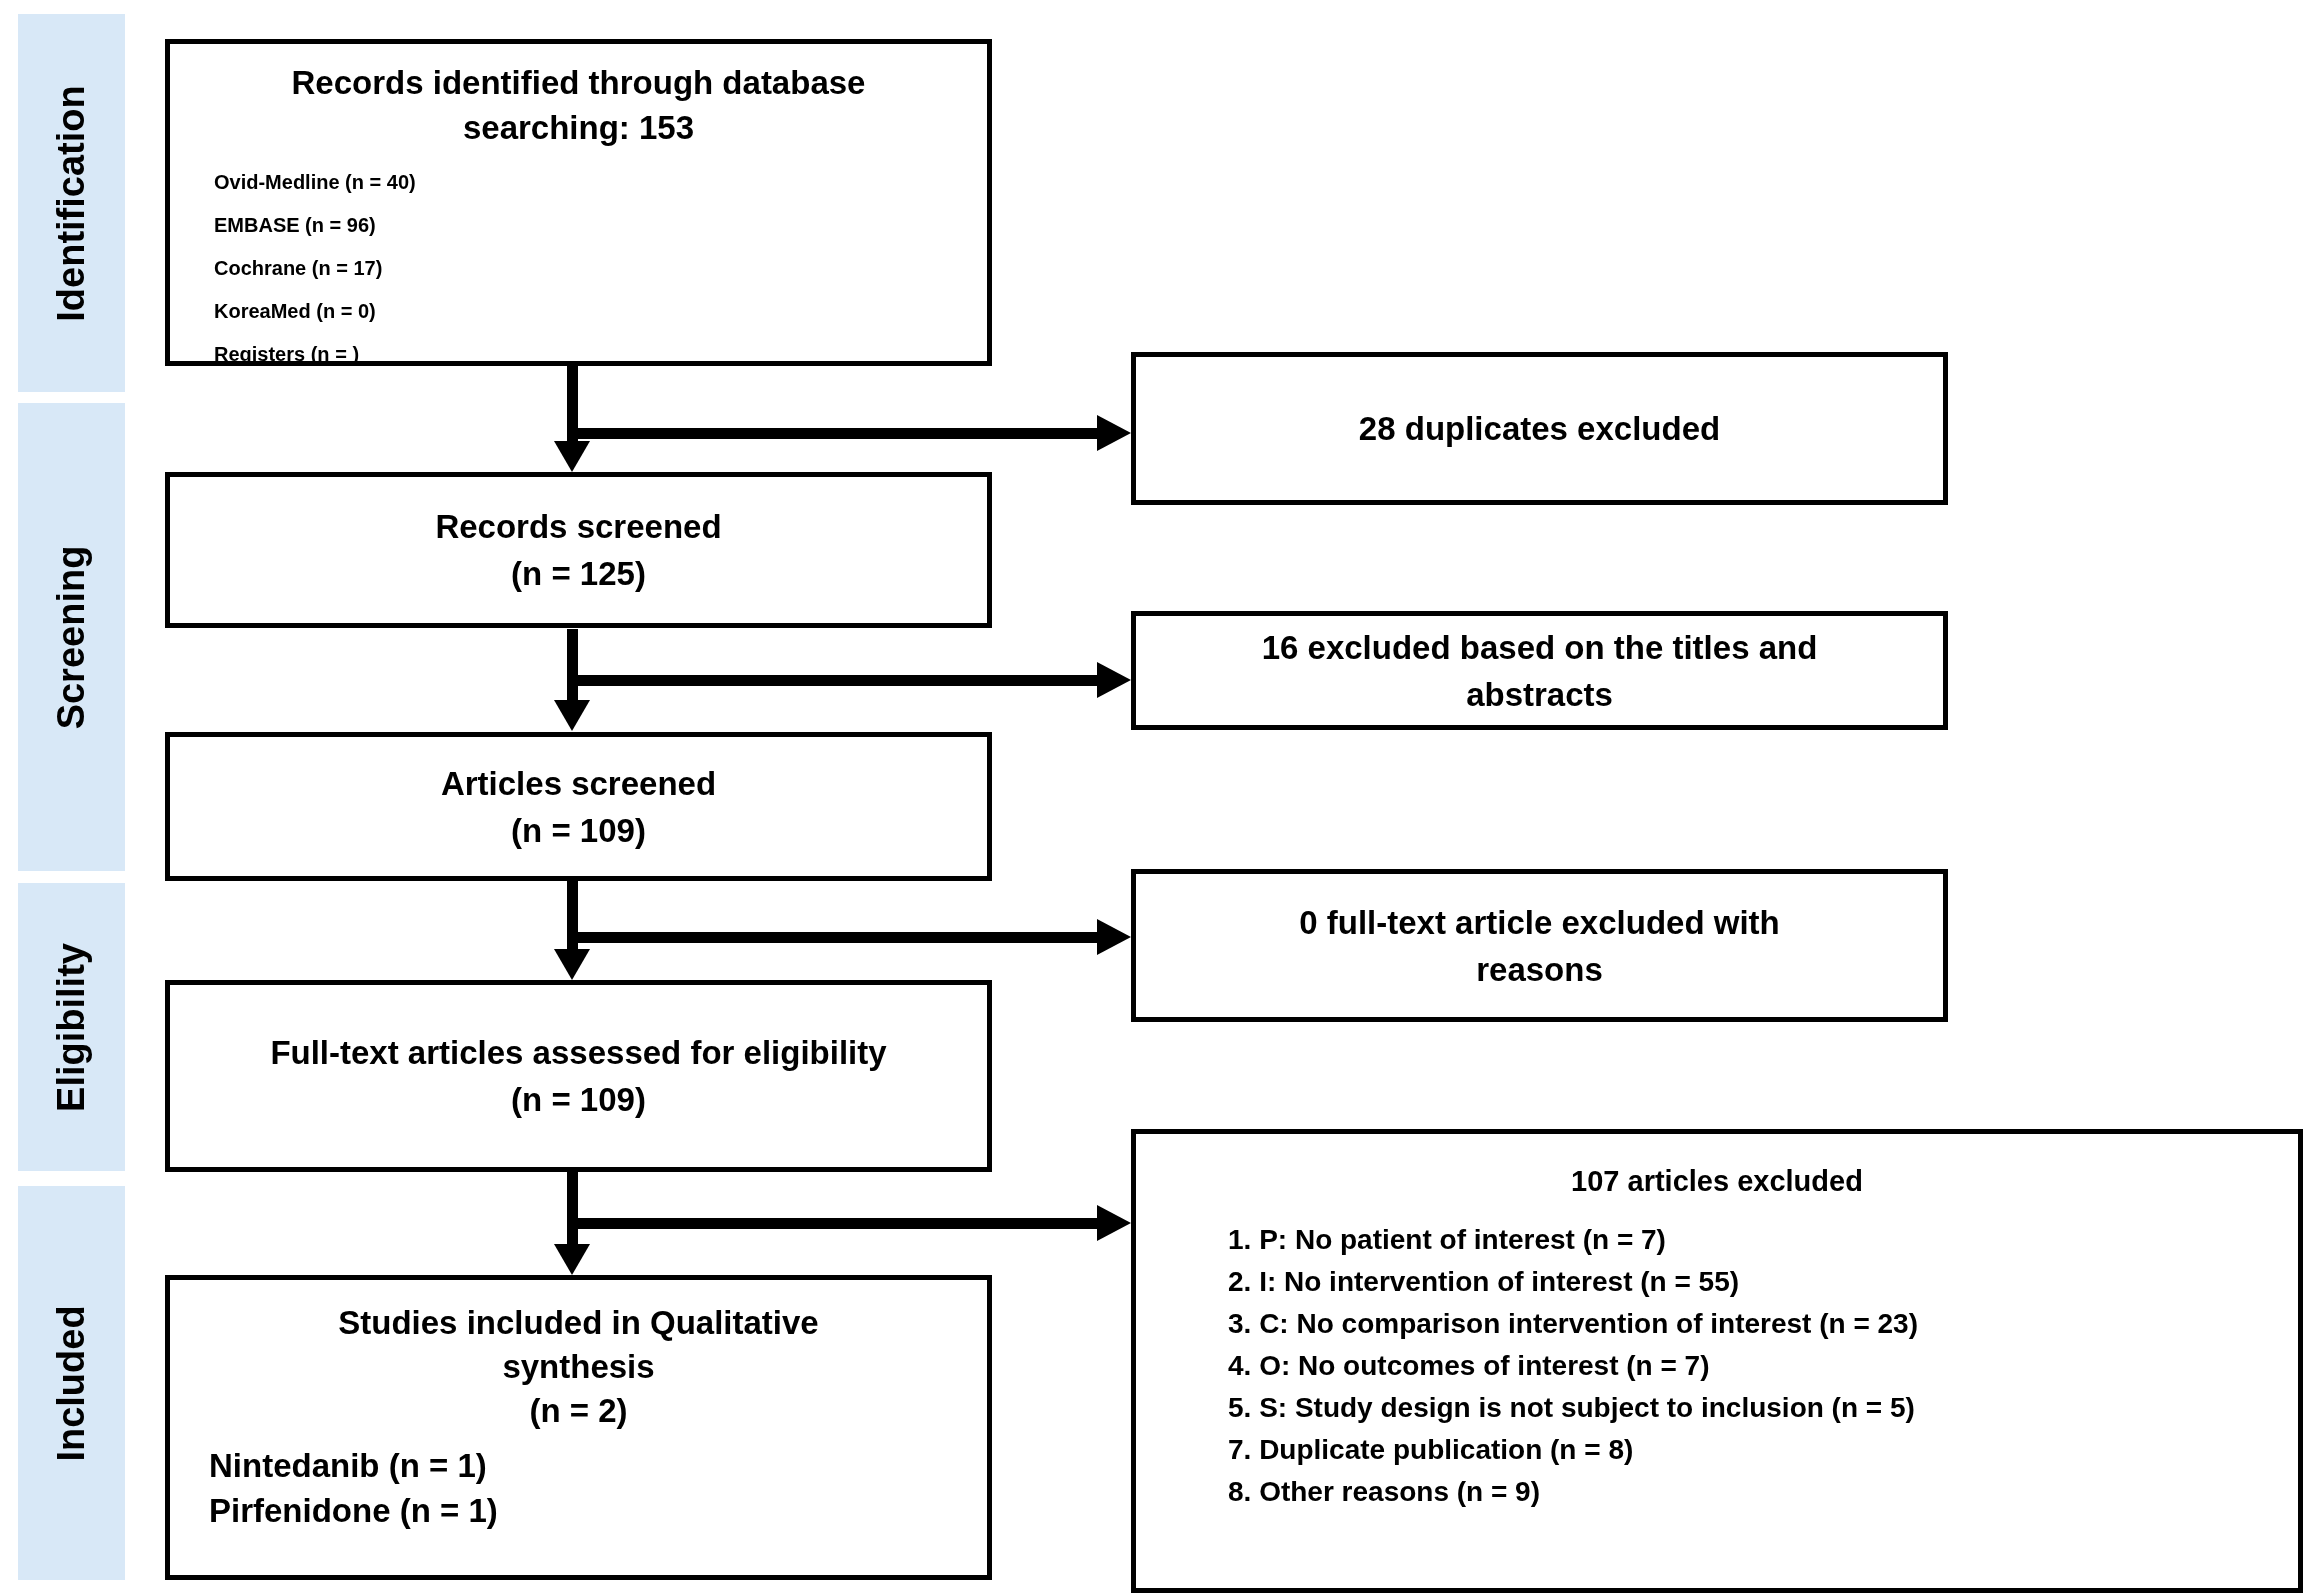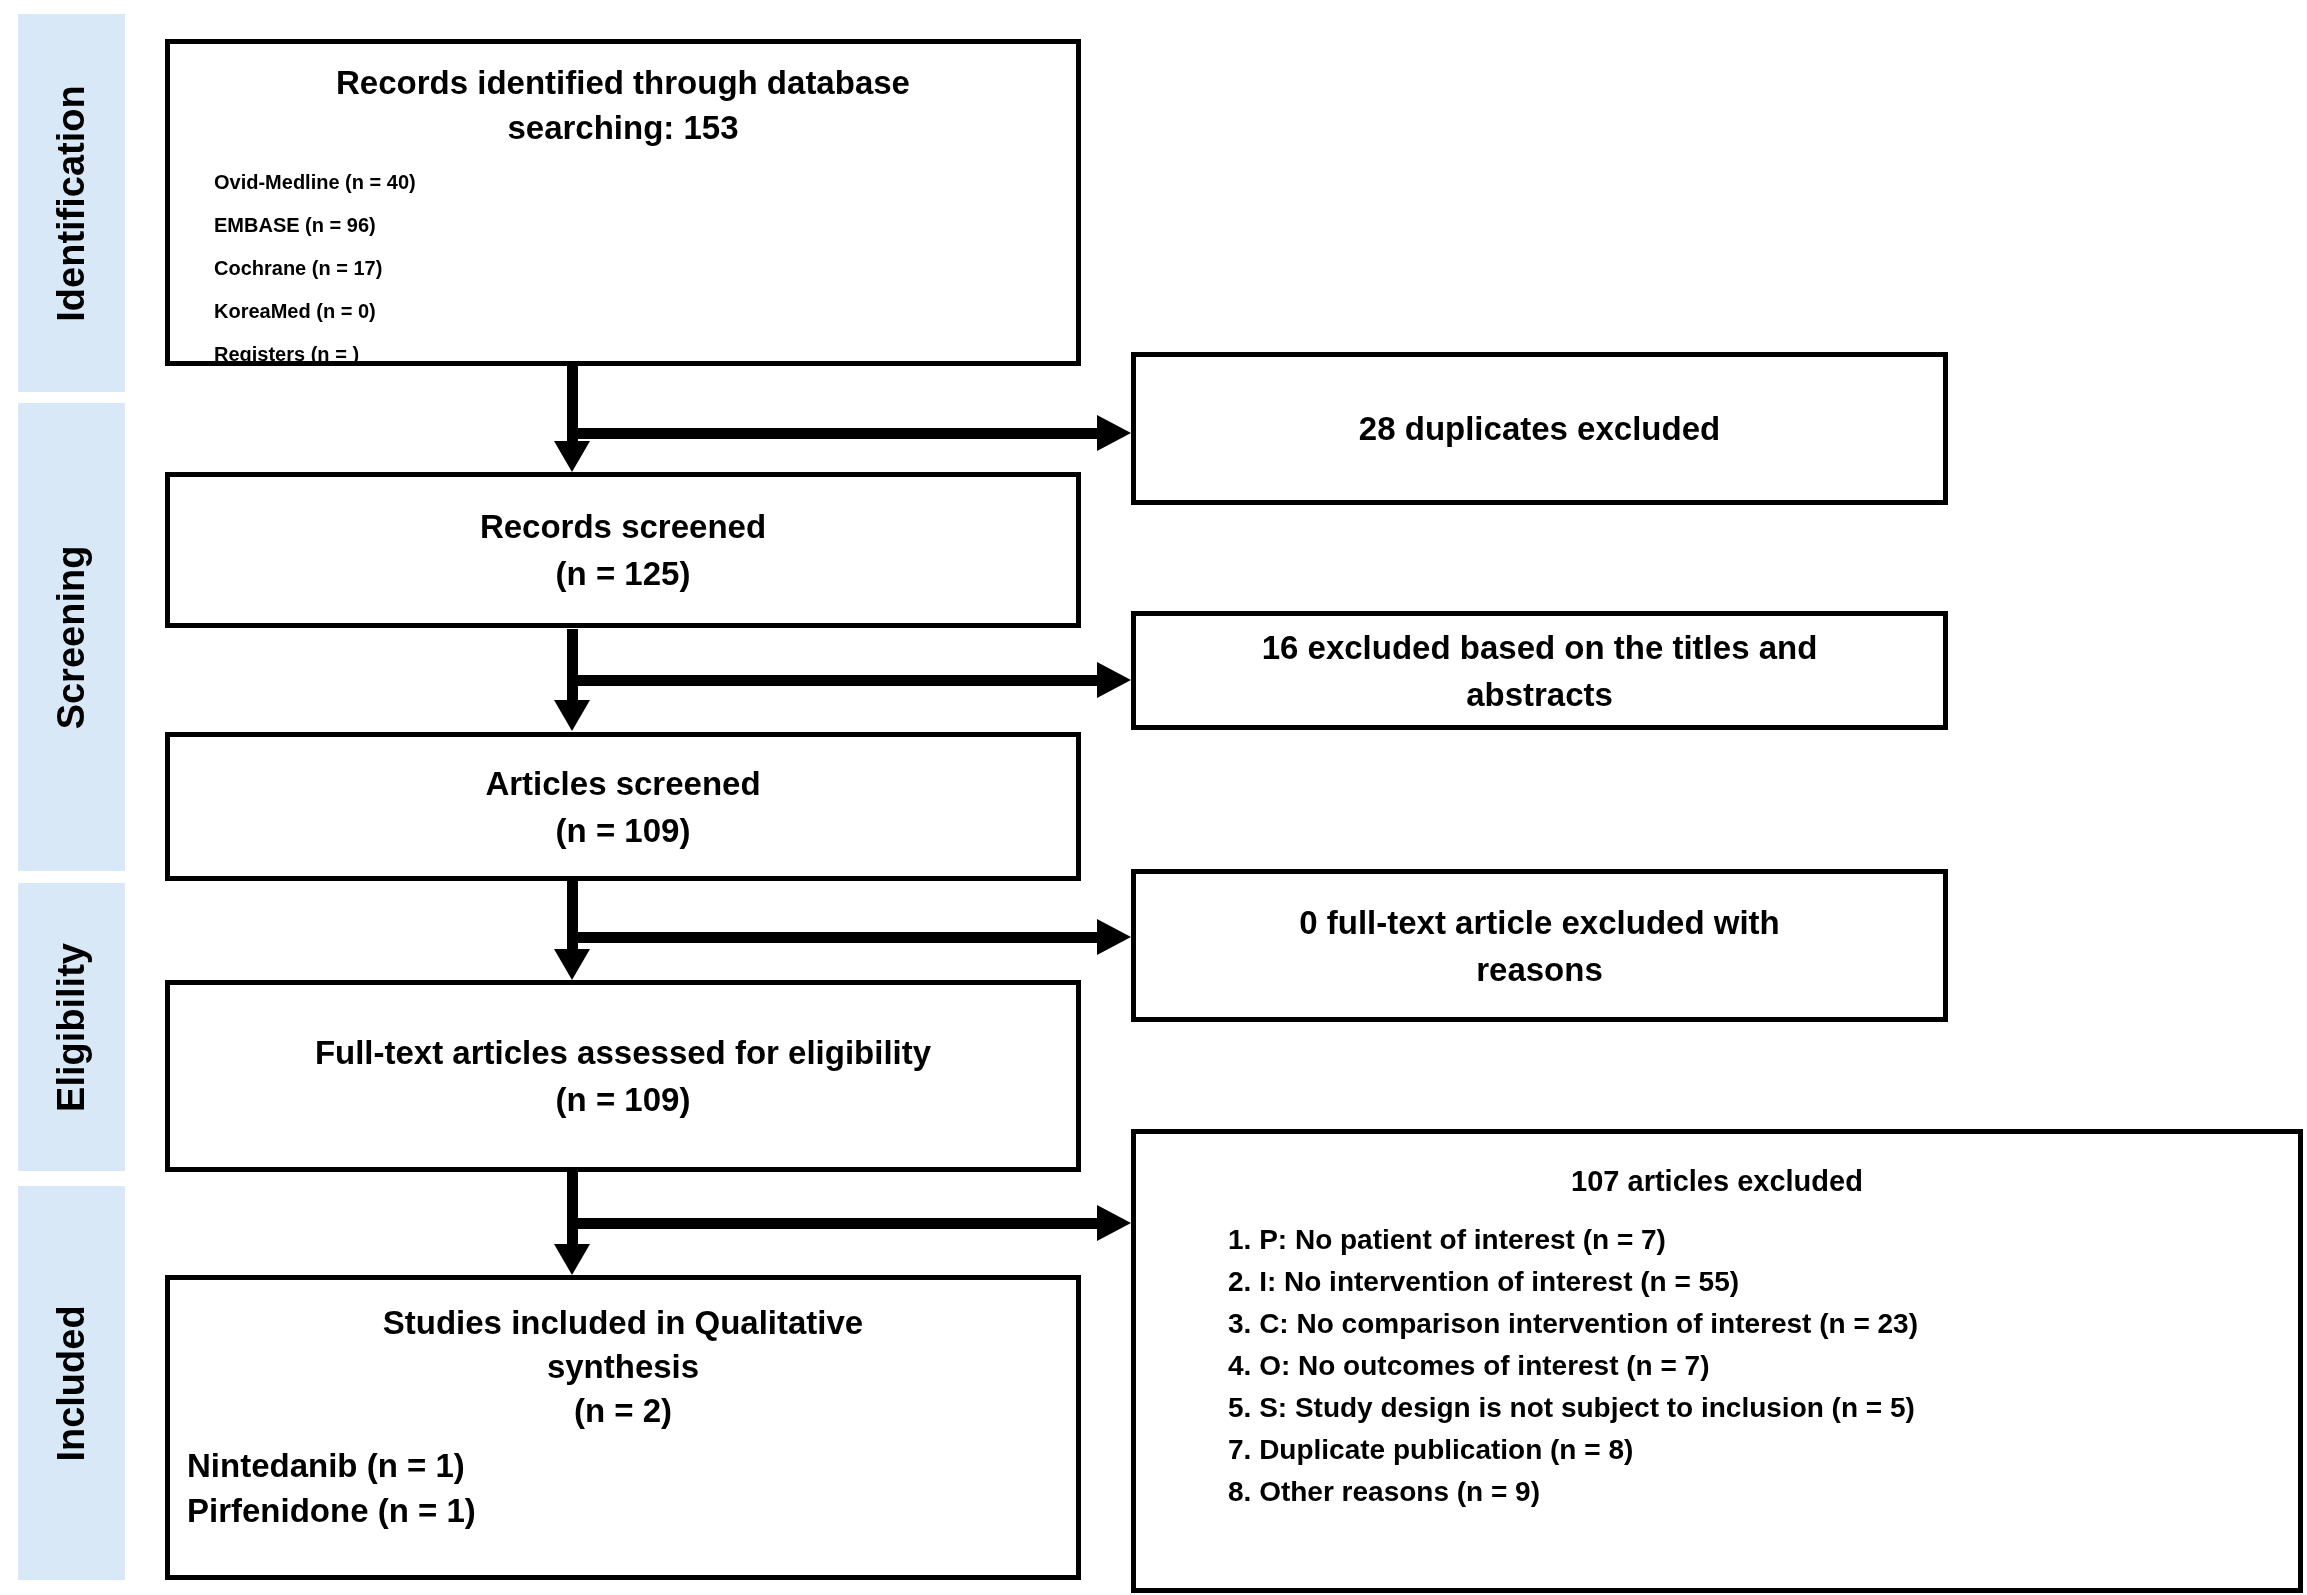"Records identified through database" .left-box { width: 916px -> 827px }
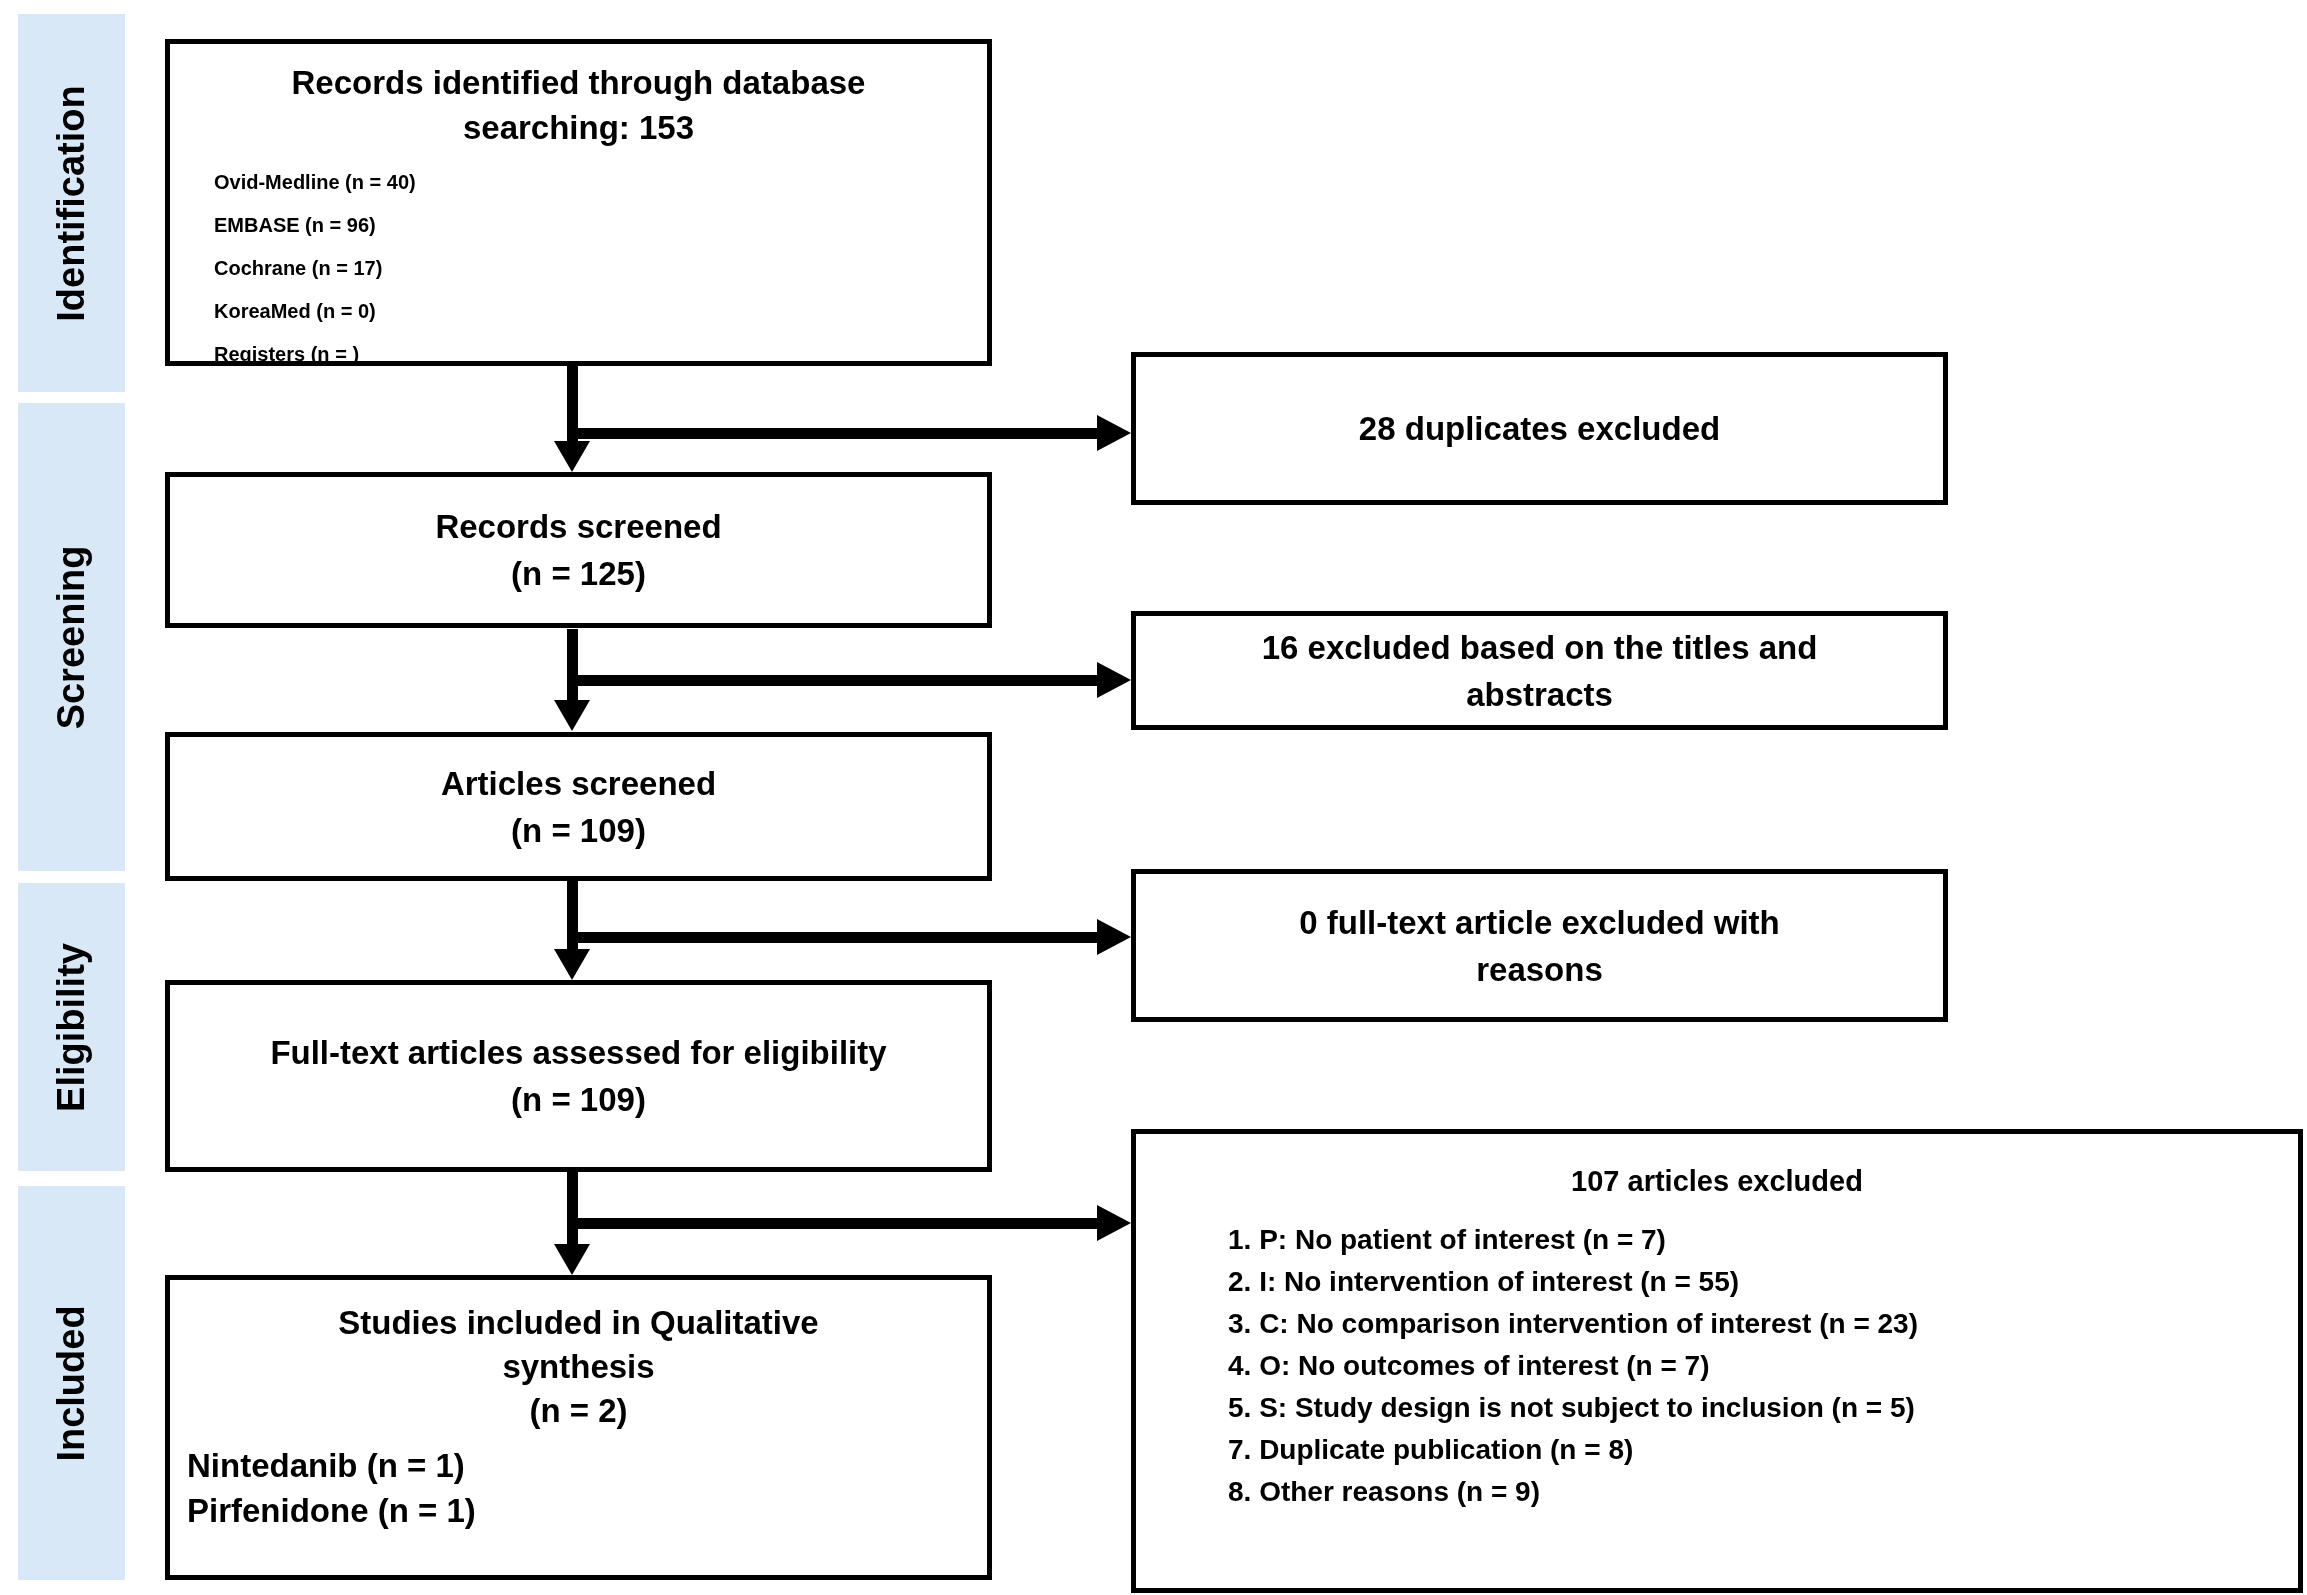"Nintedanib (n = 1)" .box-included .study-list { padding-left: 17px -> 39px }
